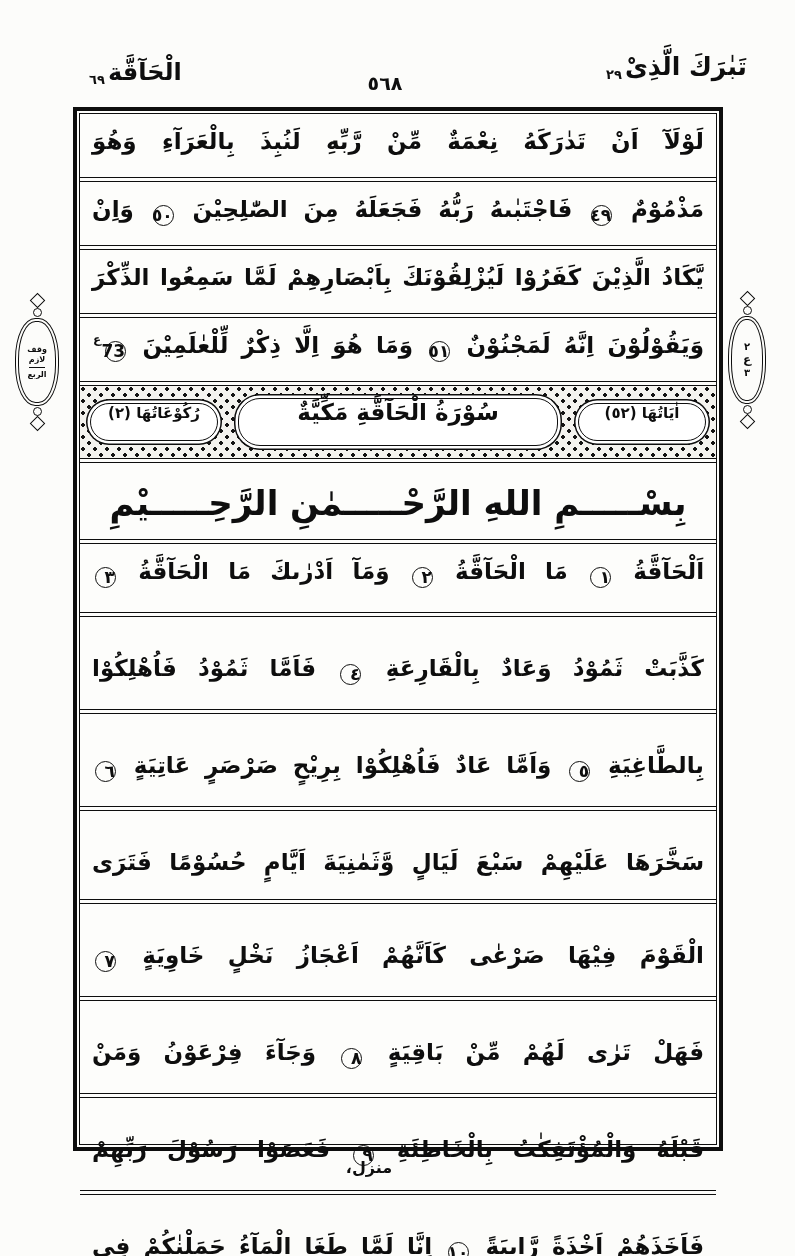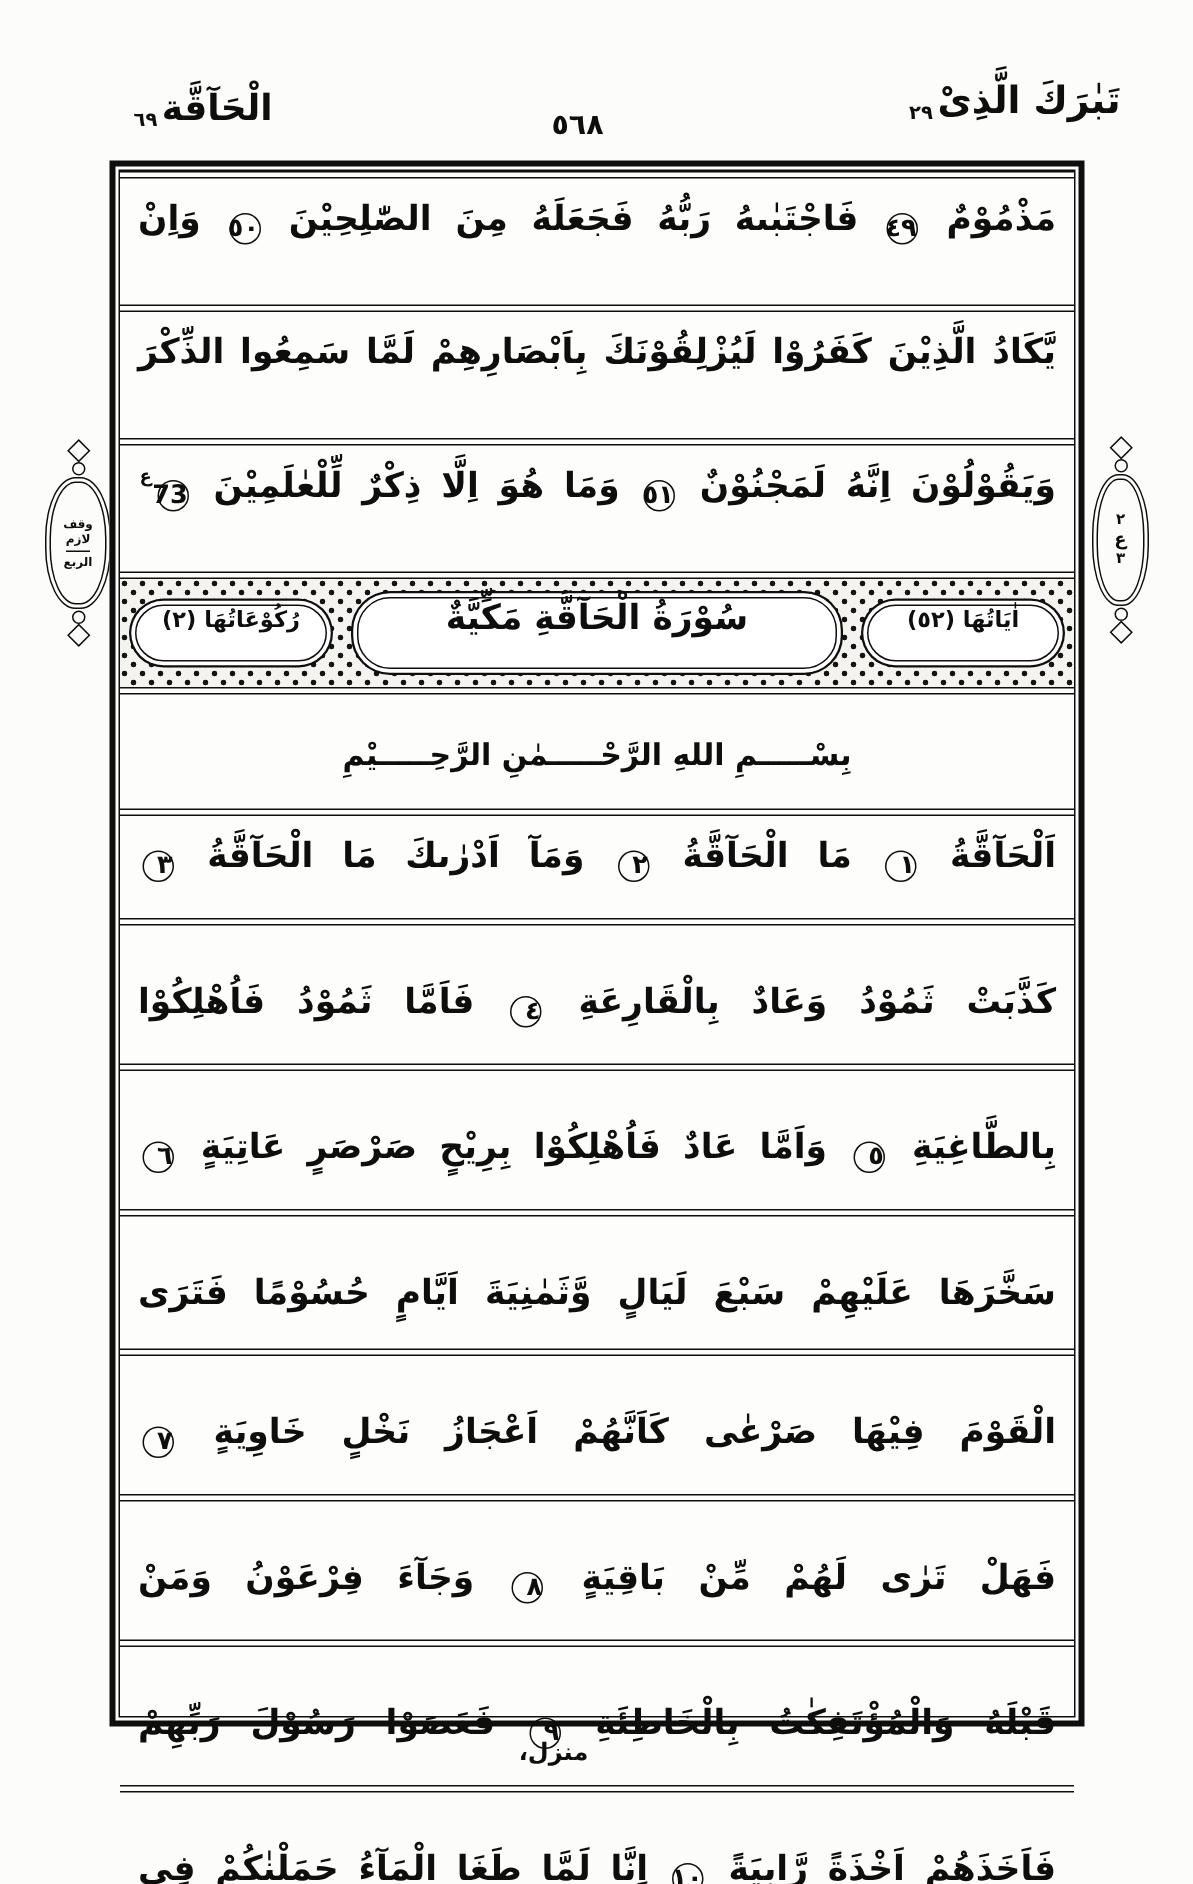"لَوْلَآ اَنْ تَدٰرَكَهُ نِعْمَةٌ مِّنْ" div.row { html: none -> <div>لَوْلَآ اَنْ تَدٰرَكَهُ نِعْمَةٌ مِّنْ رَّبِّهِ لَنُبِذَ بِالْعَرَآءِ وَهُوَ</div> }
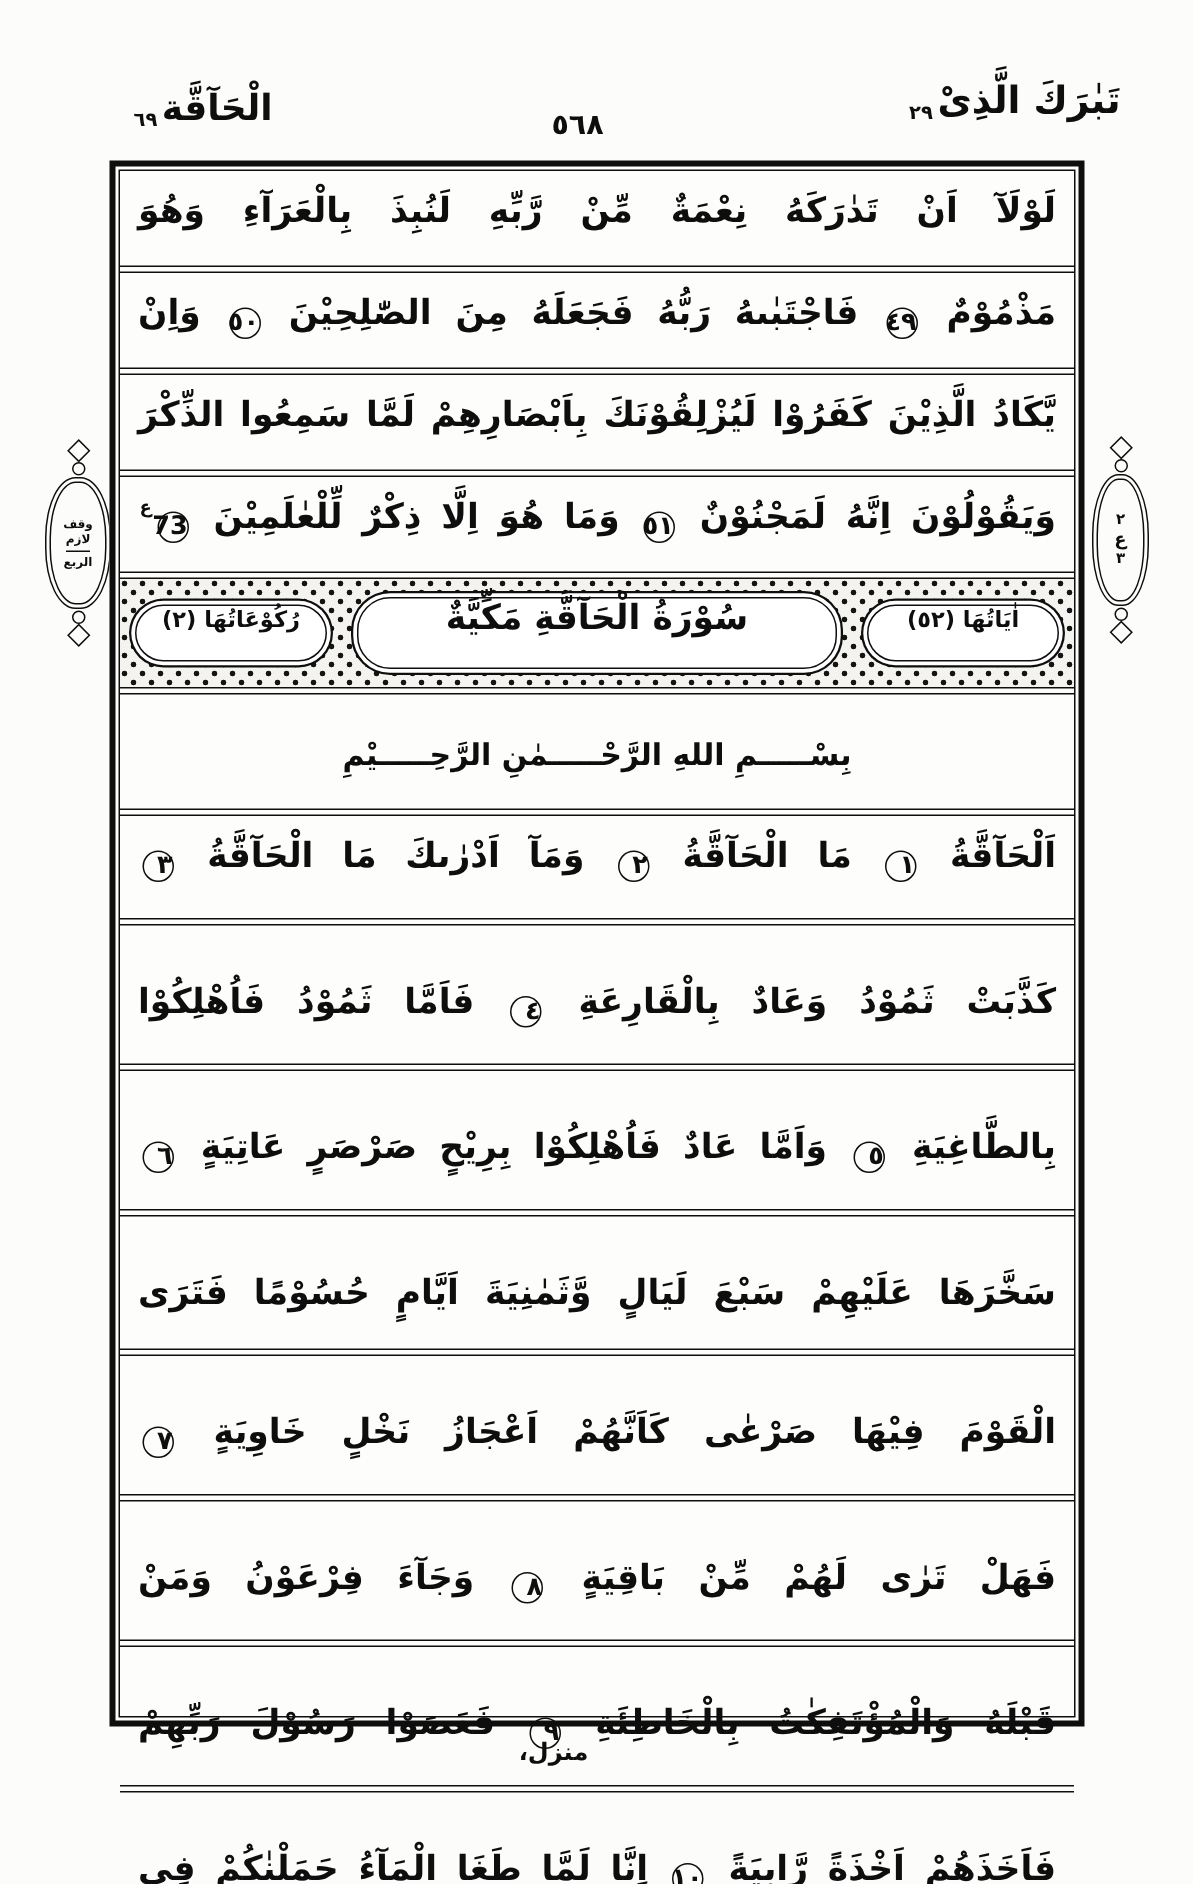"وقف لازم" .med-left { left: 28px -> 13px }
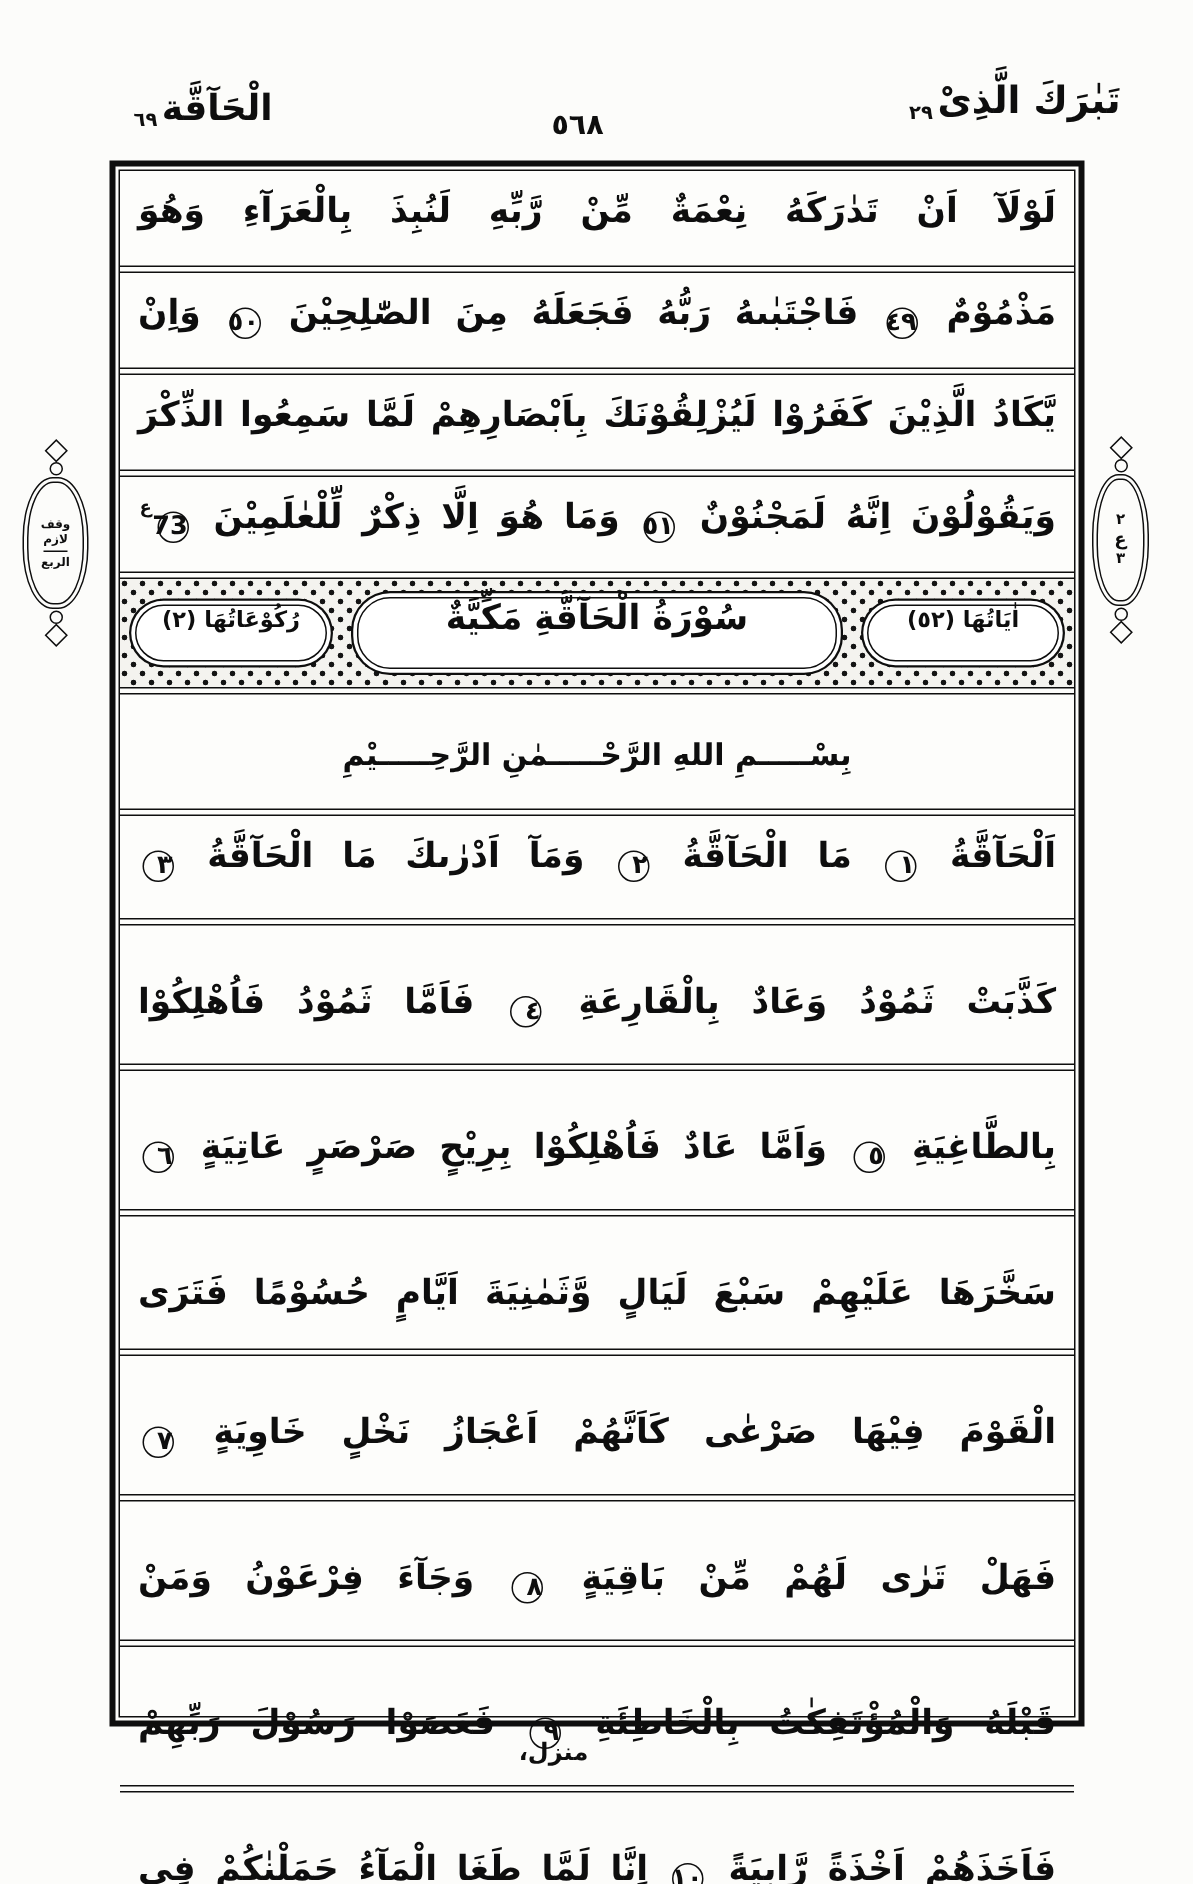"بِسْـــــمِ اللهِ الرَّحْـــــمٰنِ" .bismillah { font-size: 20px -> 34px }
